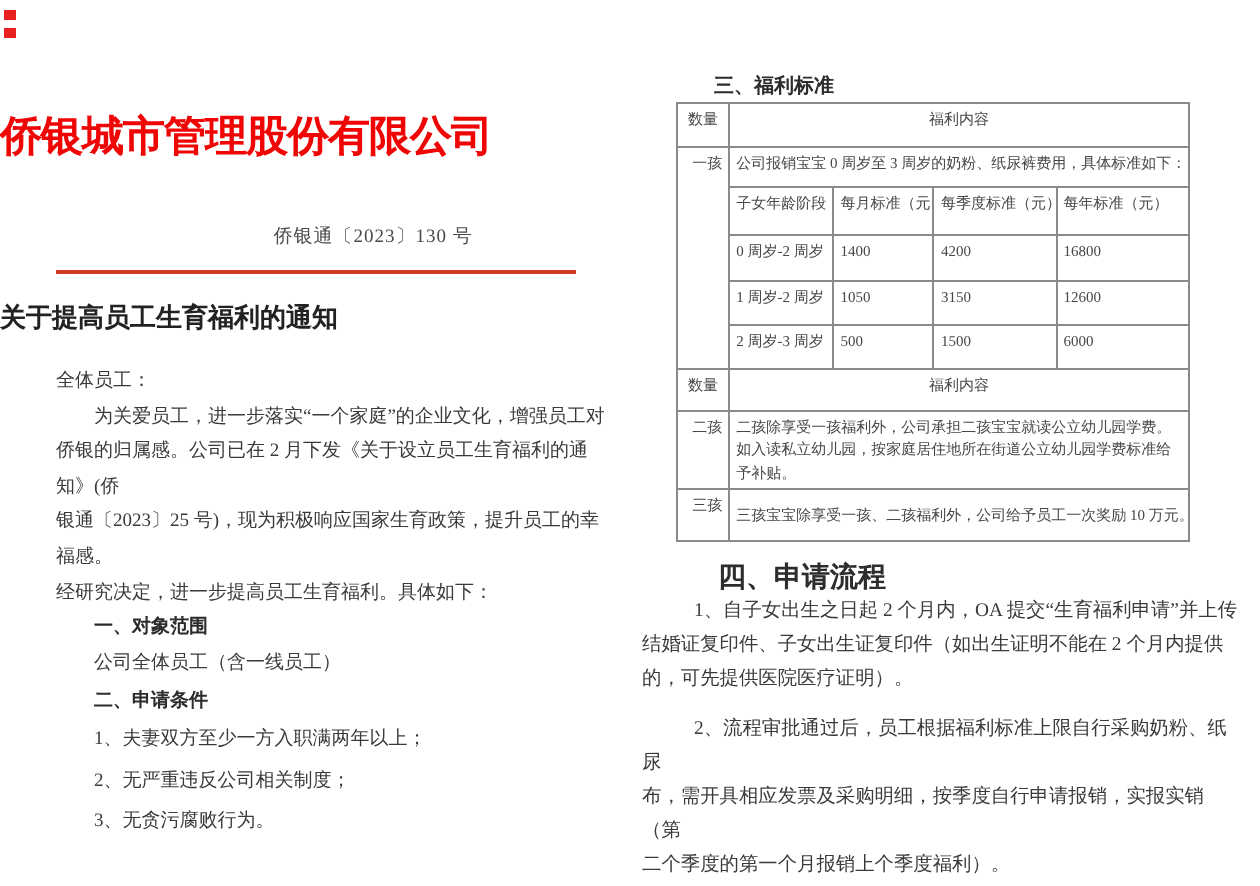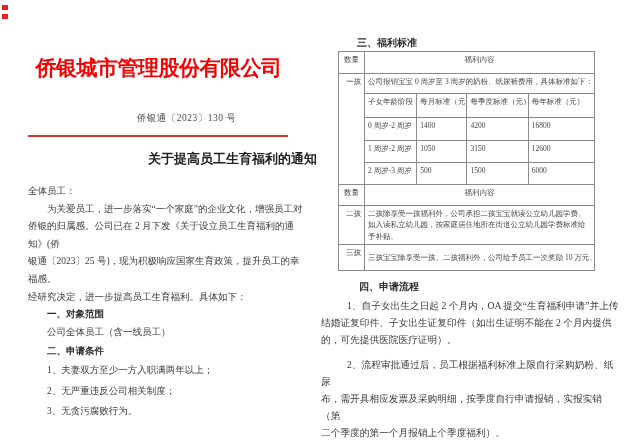"侨银城市管理股份有限公司" .company-name { text-align: center -> left }
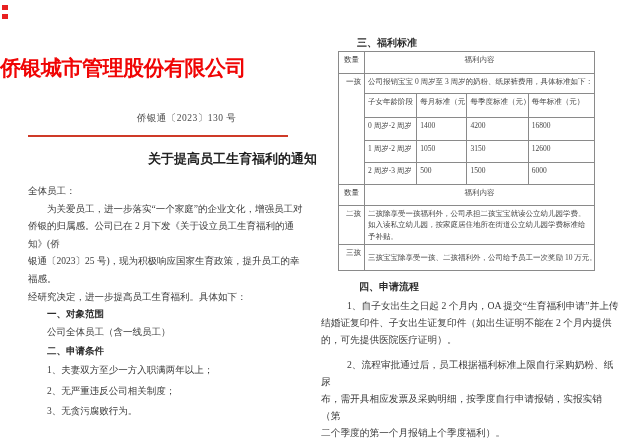"关于提高员工生育福利的通知" .notice-title { text-align: right -> left }
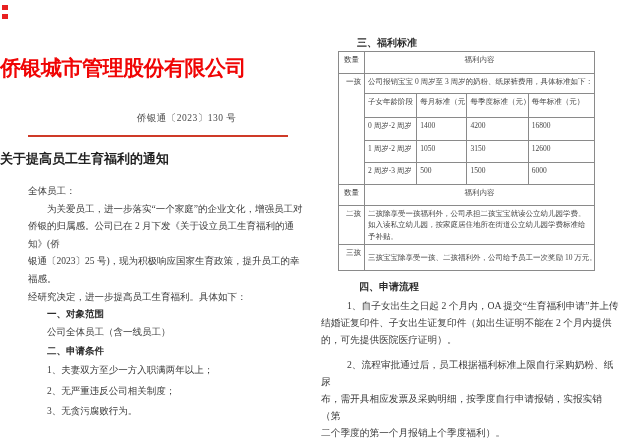"四、申请流程" .s4-heading { font-size: 10px -> 14px }
